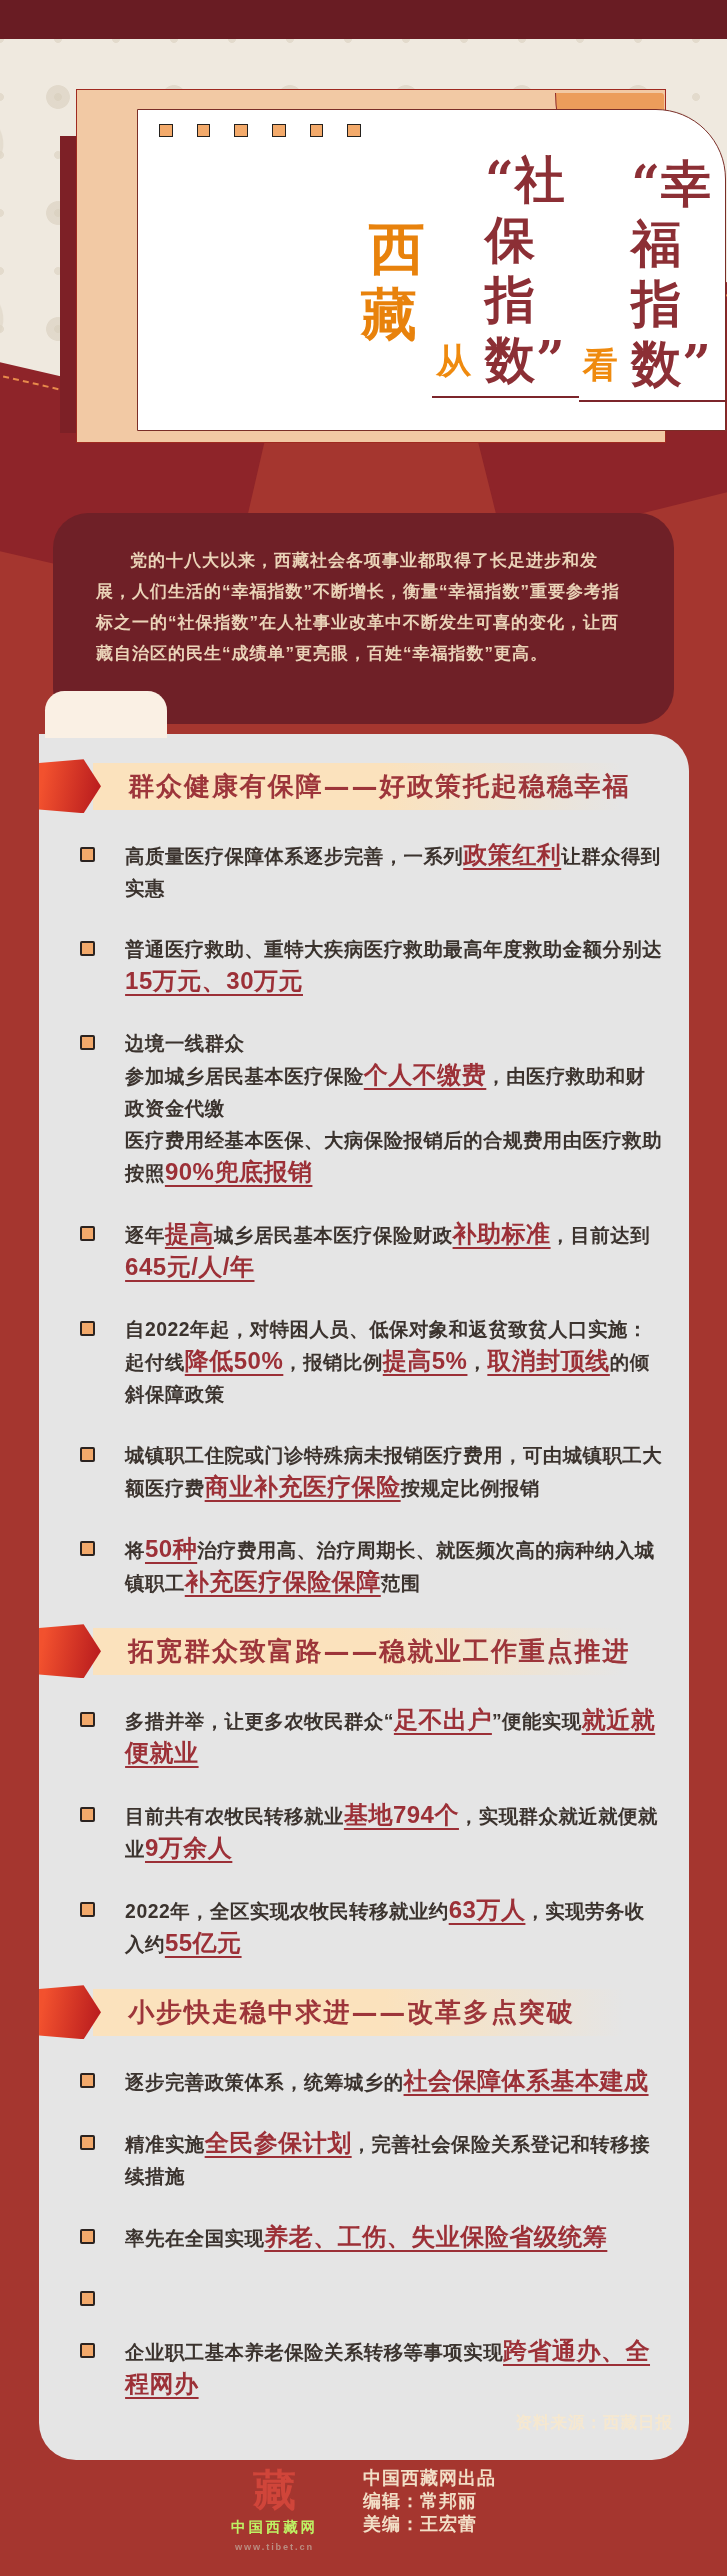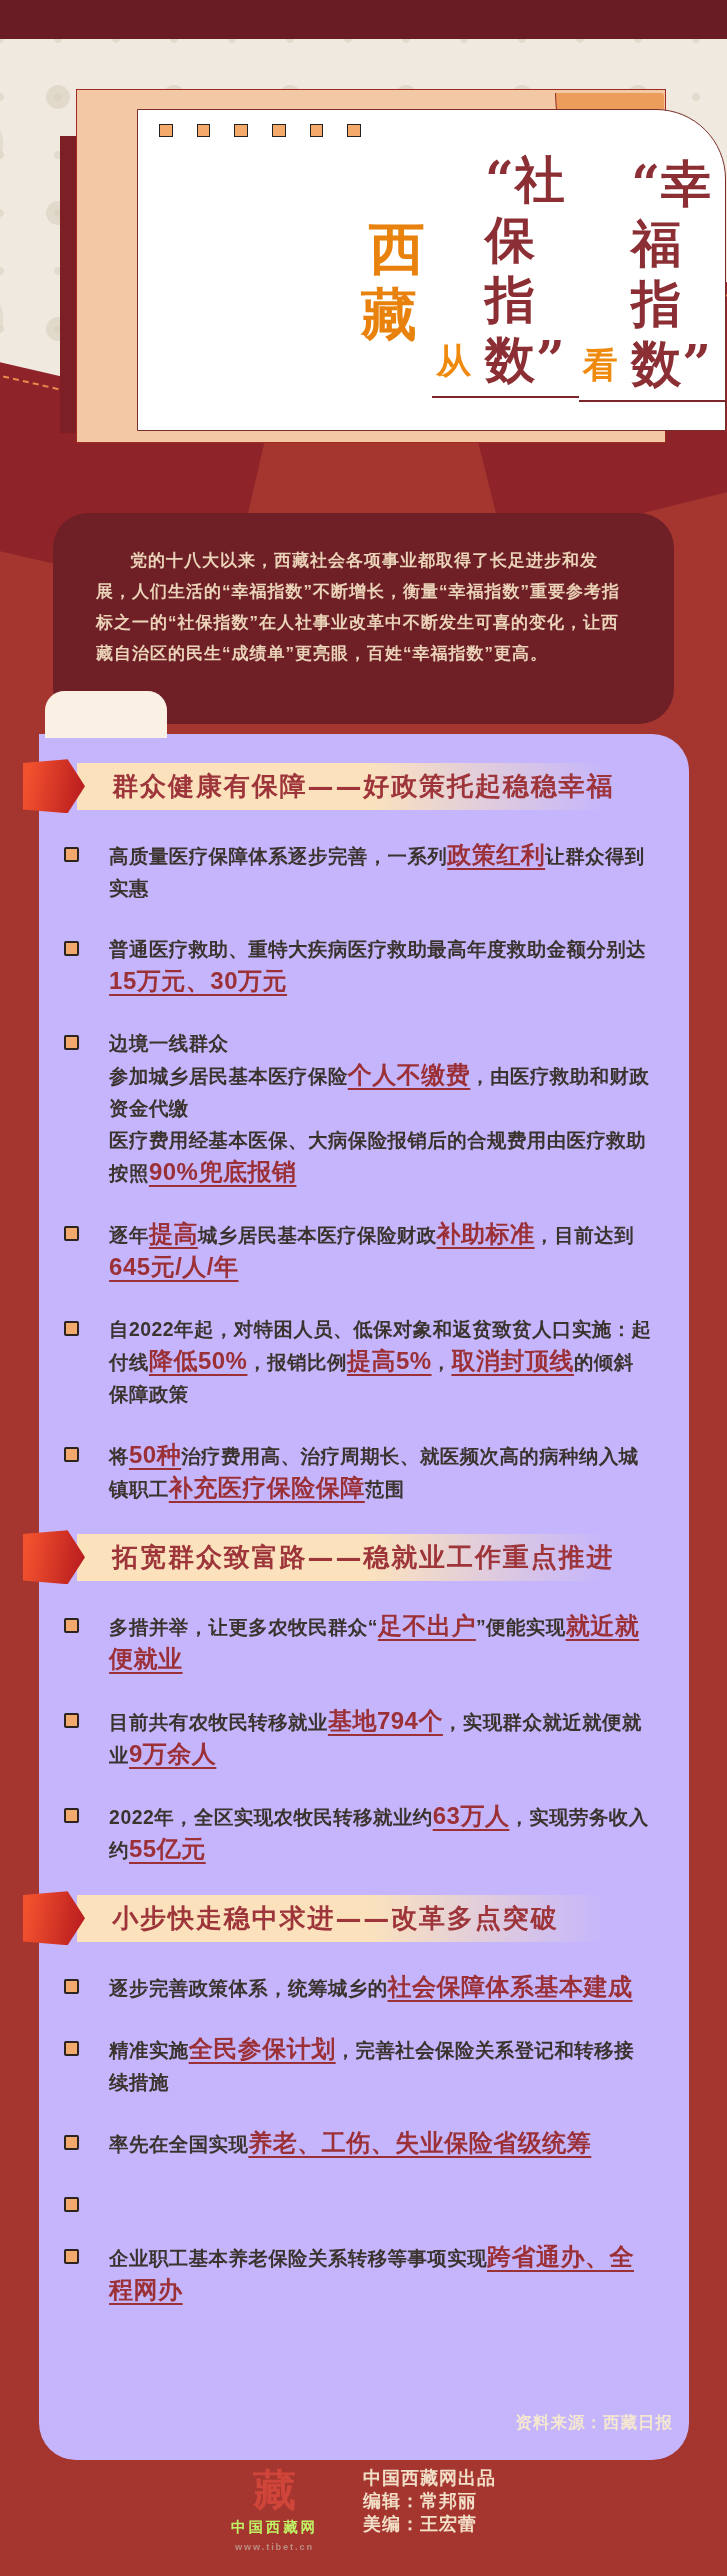"群众健康有保障——好政策托起稳稳幸福" .topic-card { background: #c4b5fd -> #e5e5e5; padding: 23px 25px 0 13px -> 23px 25px 0 29px }
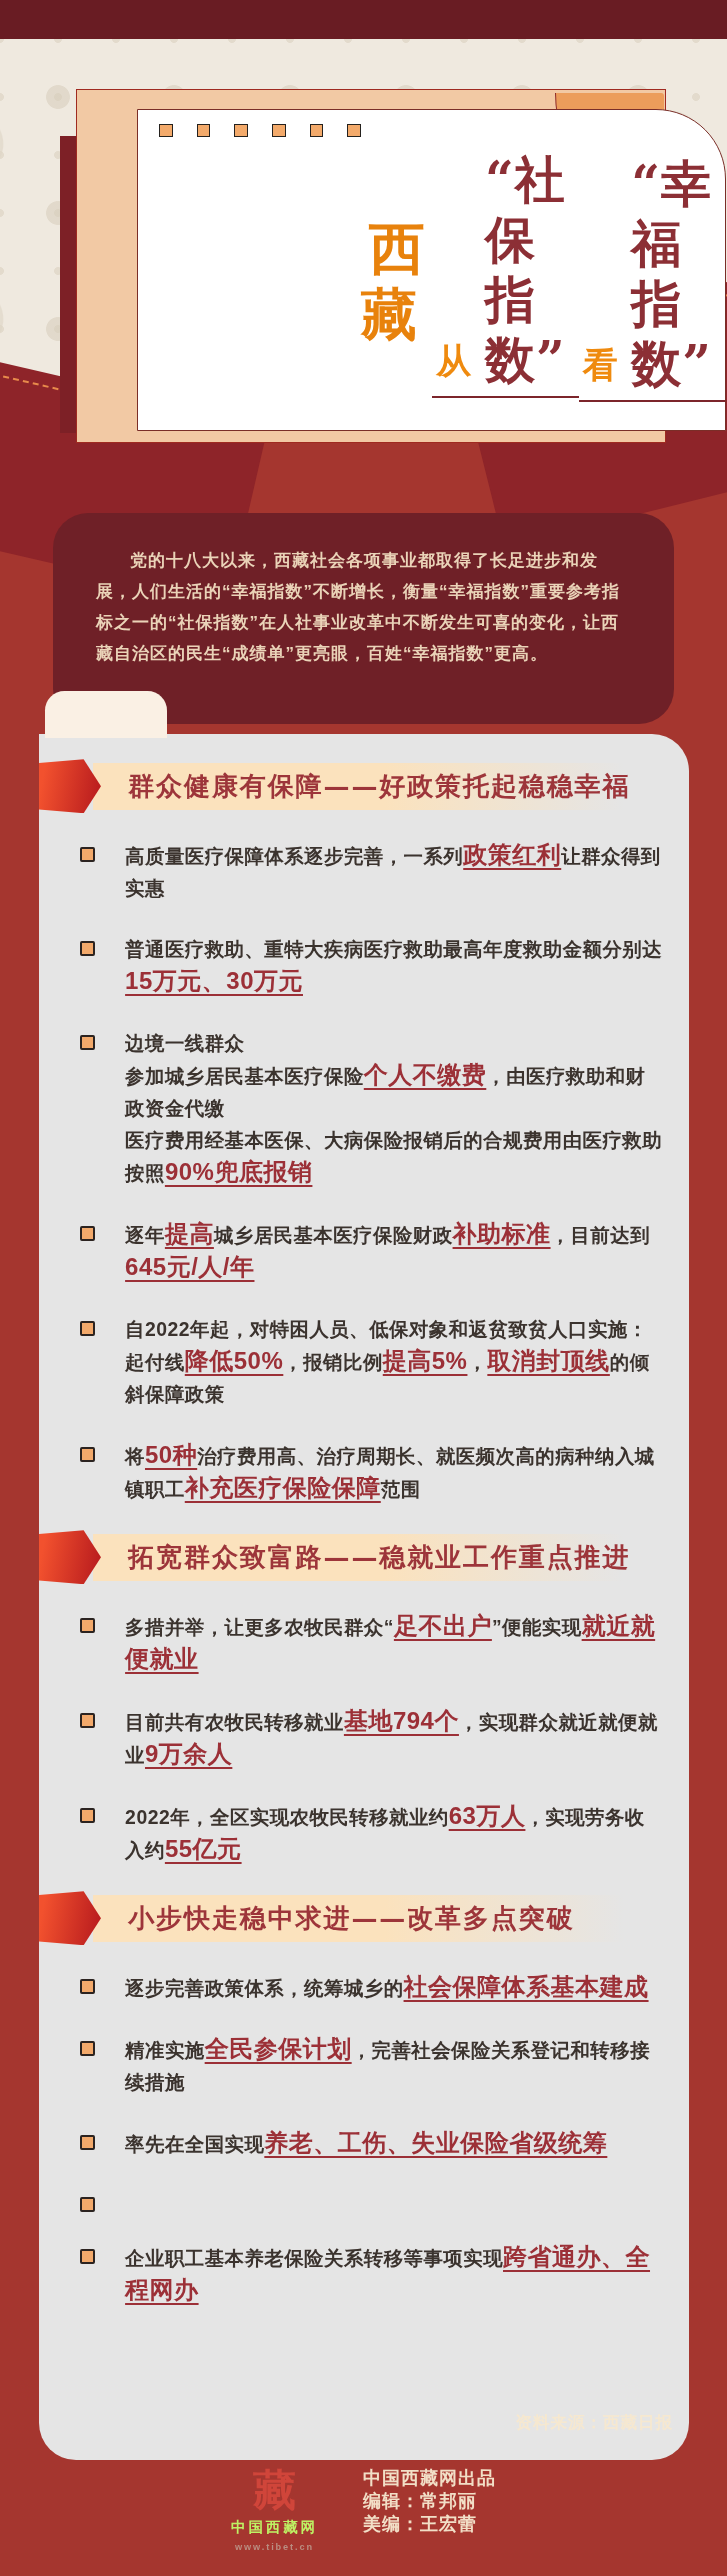"城镇职工住院或门诊特殊病未报销医疗费用，可由城镇职工大额医疗费商业补充医疗保险按" div.item { html: none -> <div> <span></span> <div><span>城镇职工住院或门诊特殊病未报销医疗费用，可由城镇职工大额医疗费</span><span>商业补充医疗保险</span><span>按规定比例报销</span></div> </div> }
